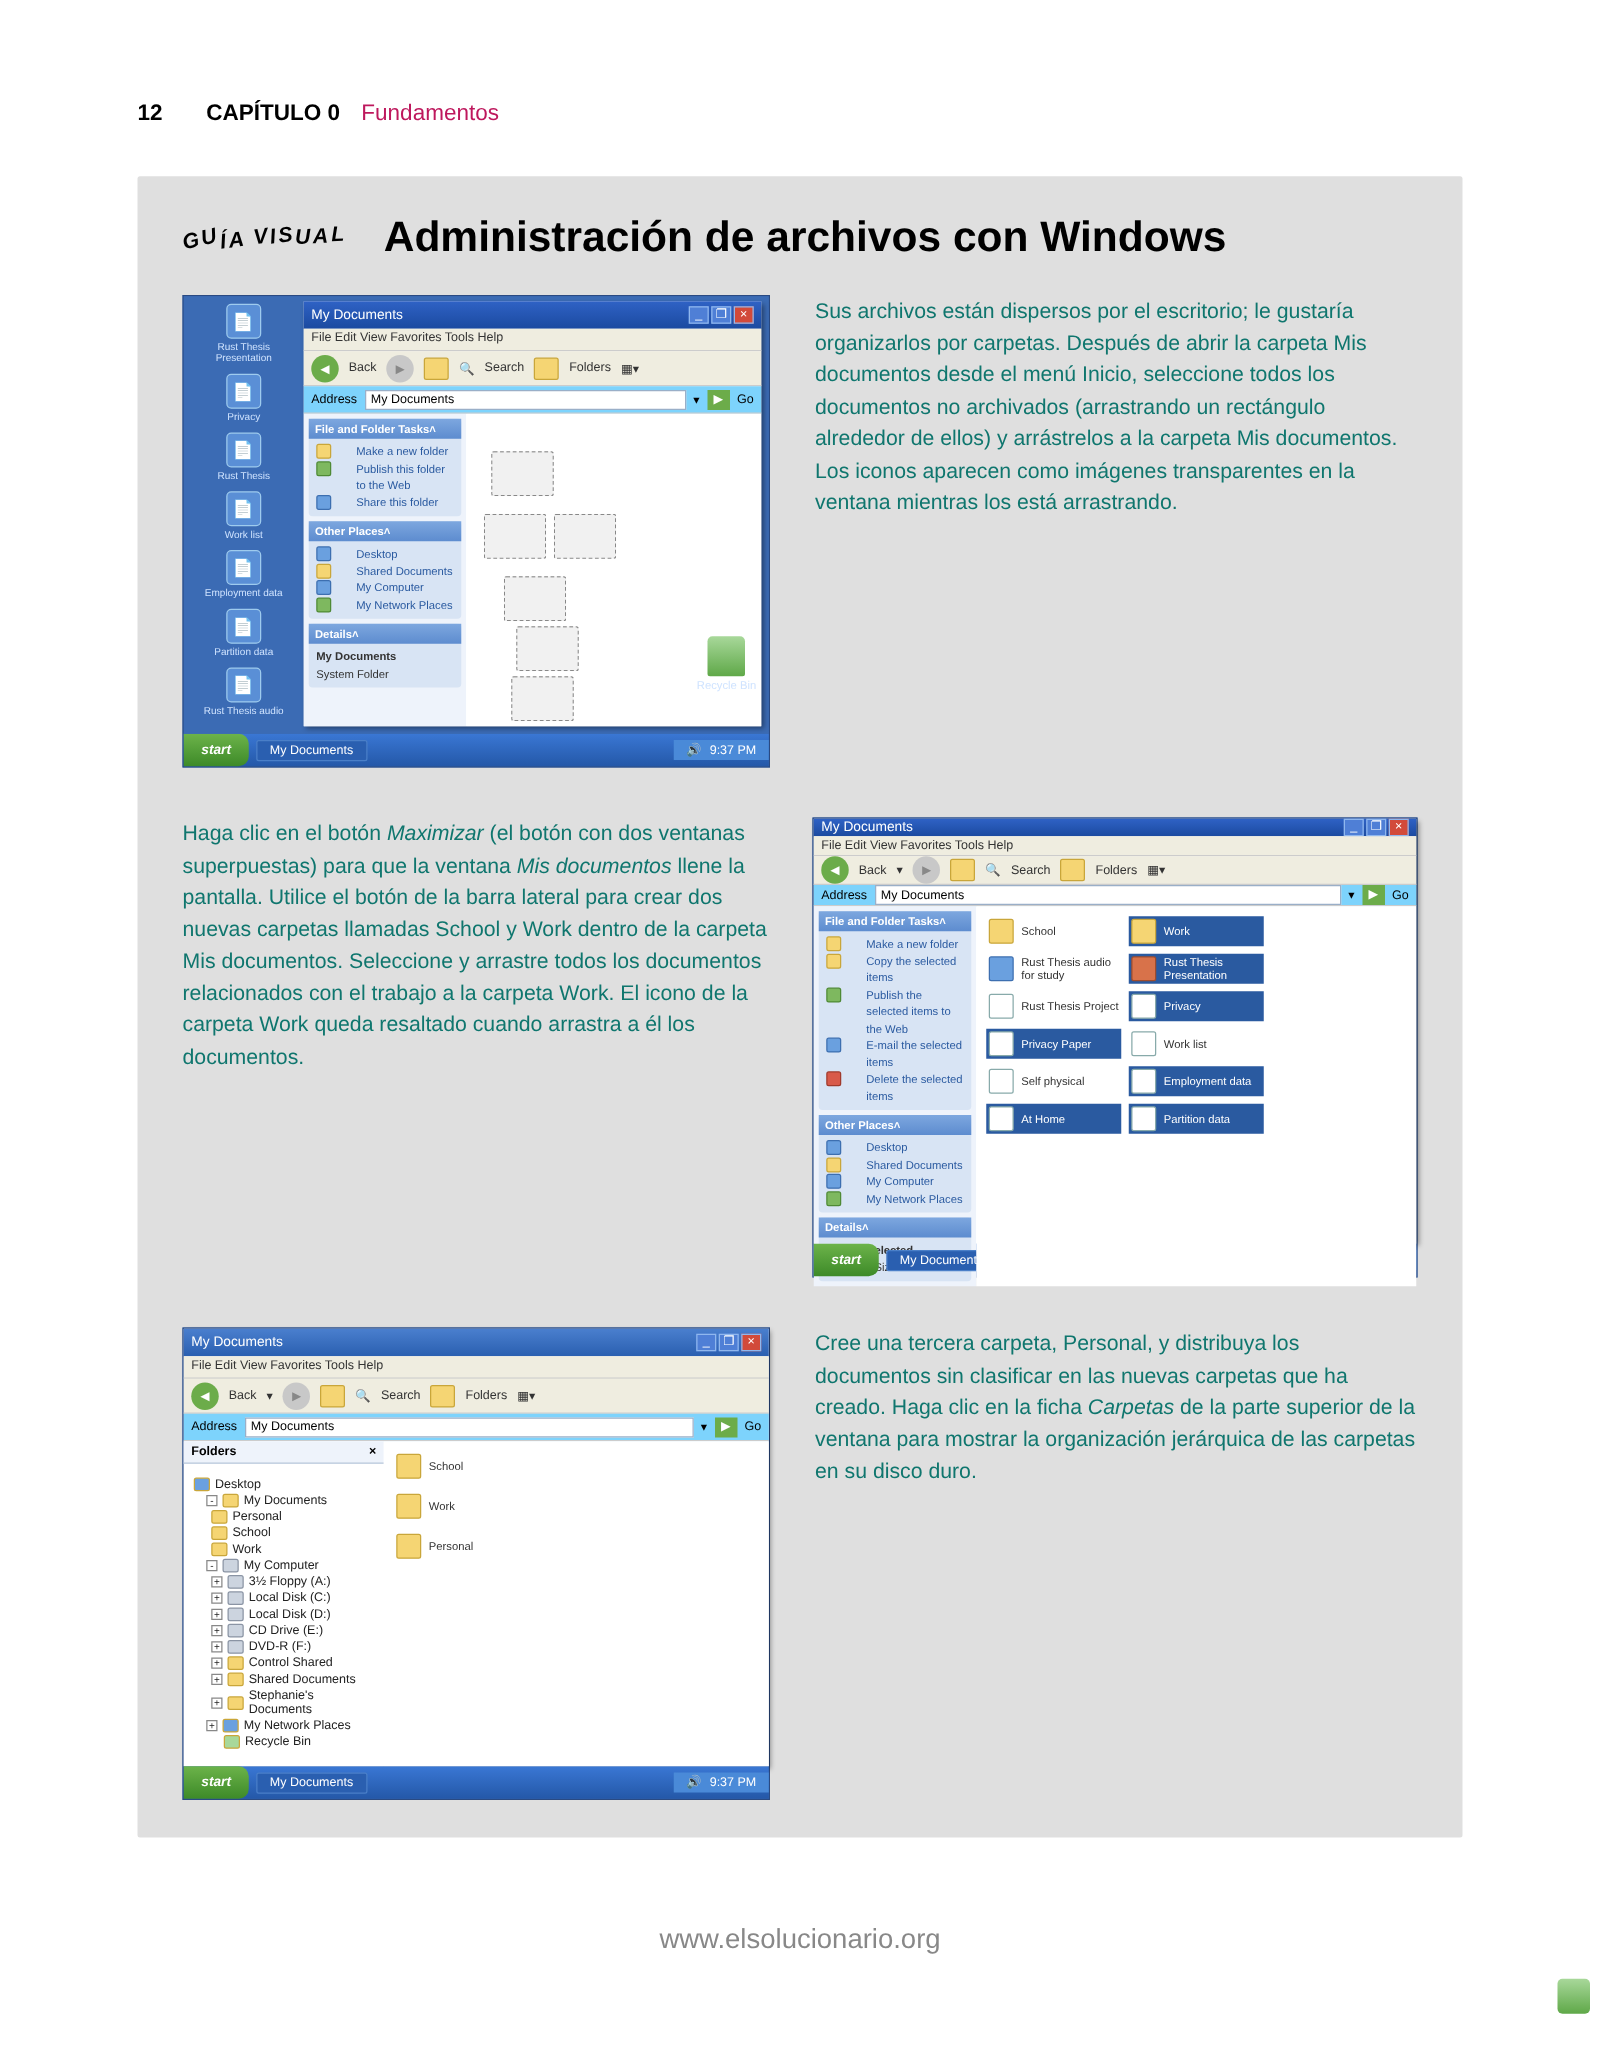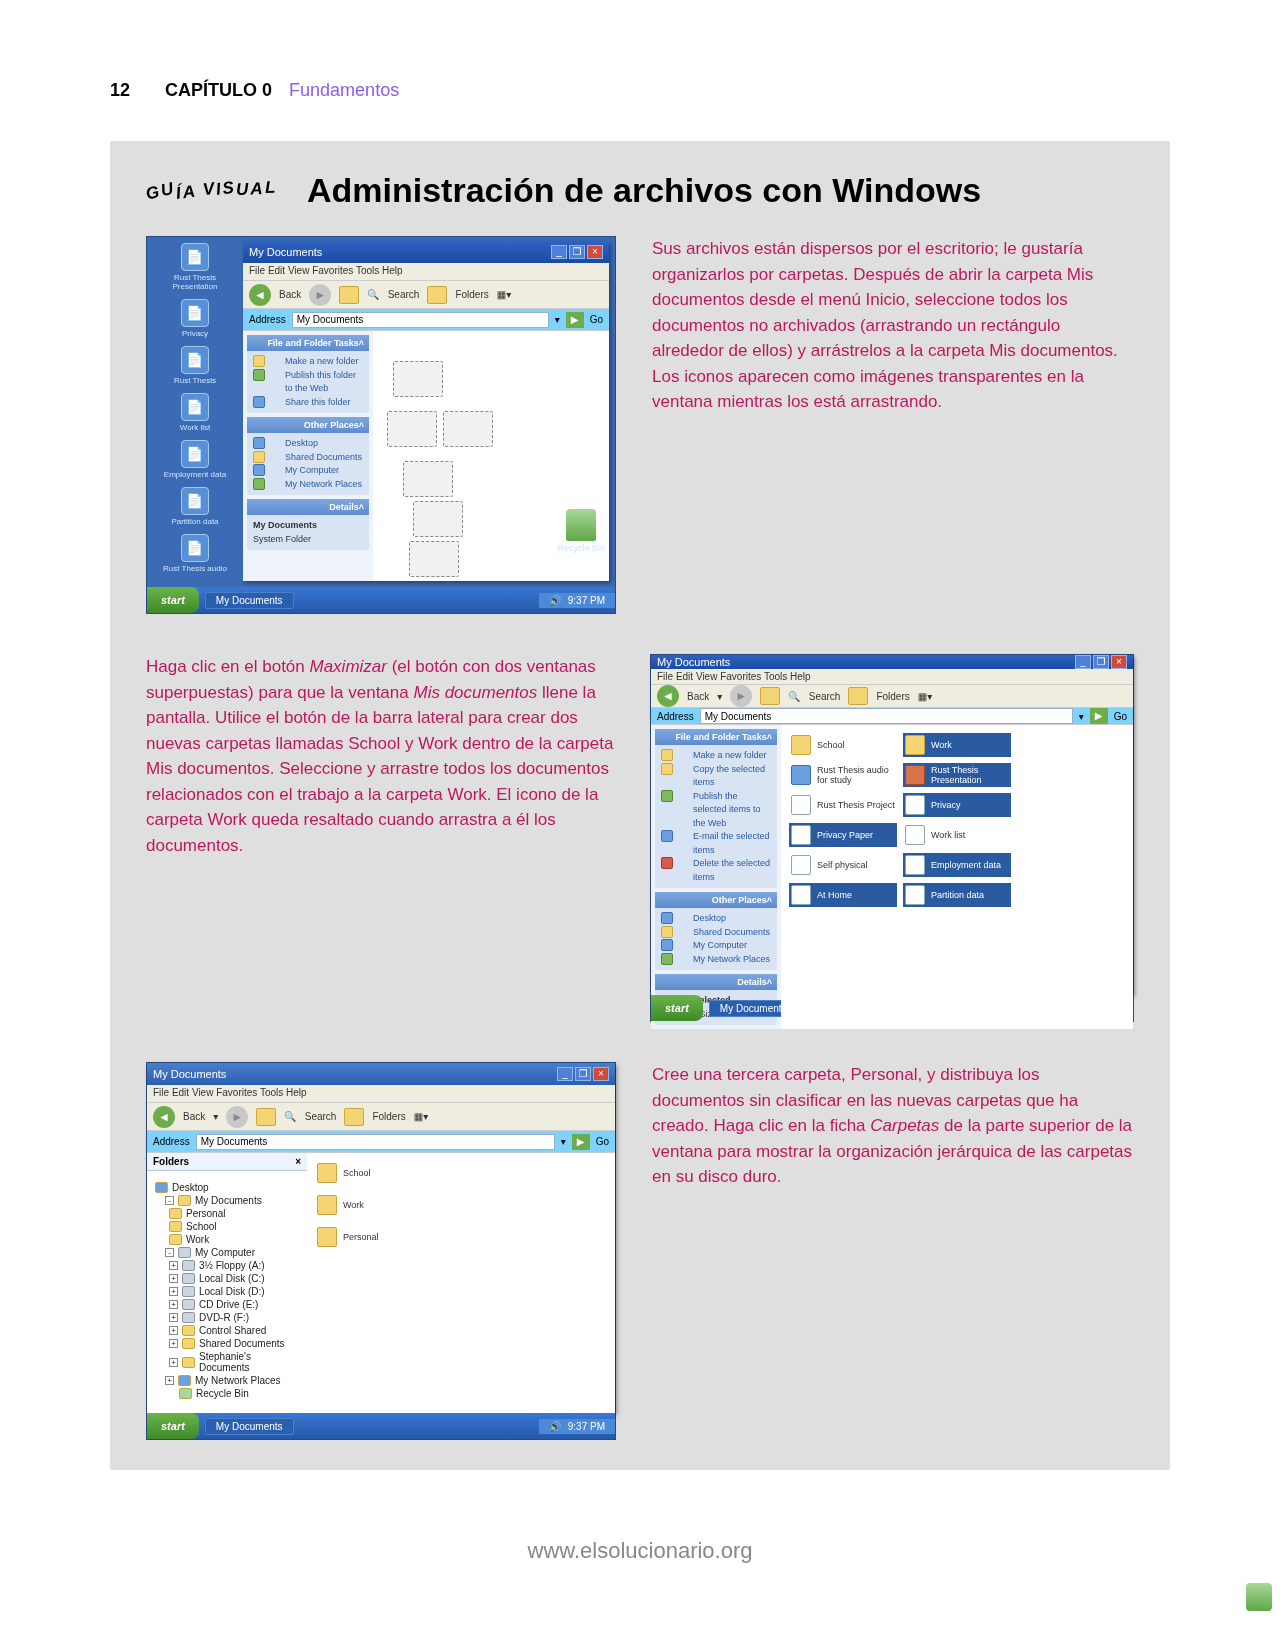"Fundamentos" .chapter-sub { color: #8b5cf6 -> #be185d }
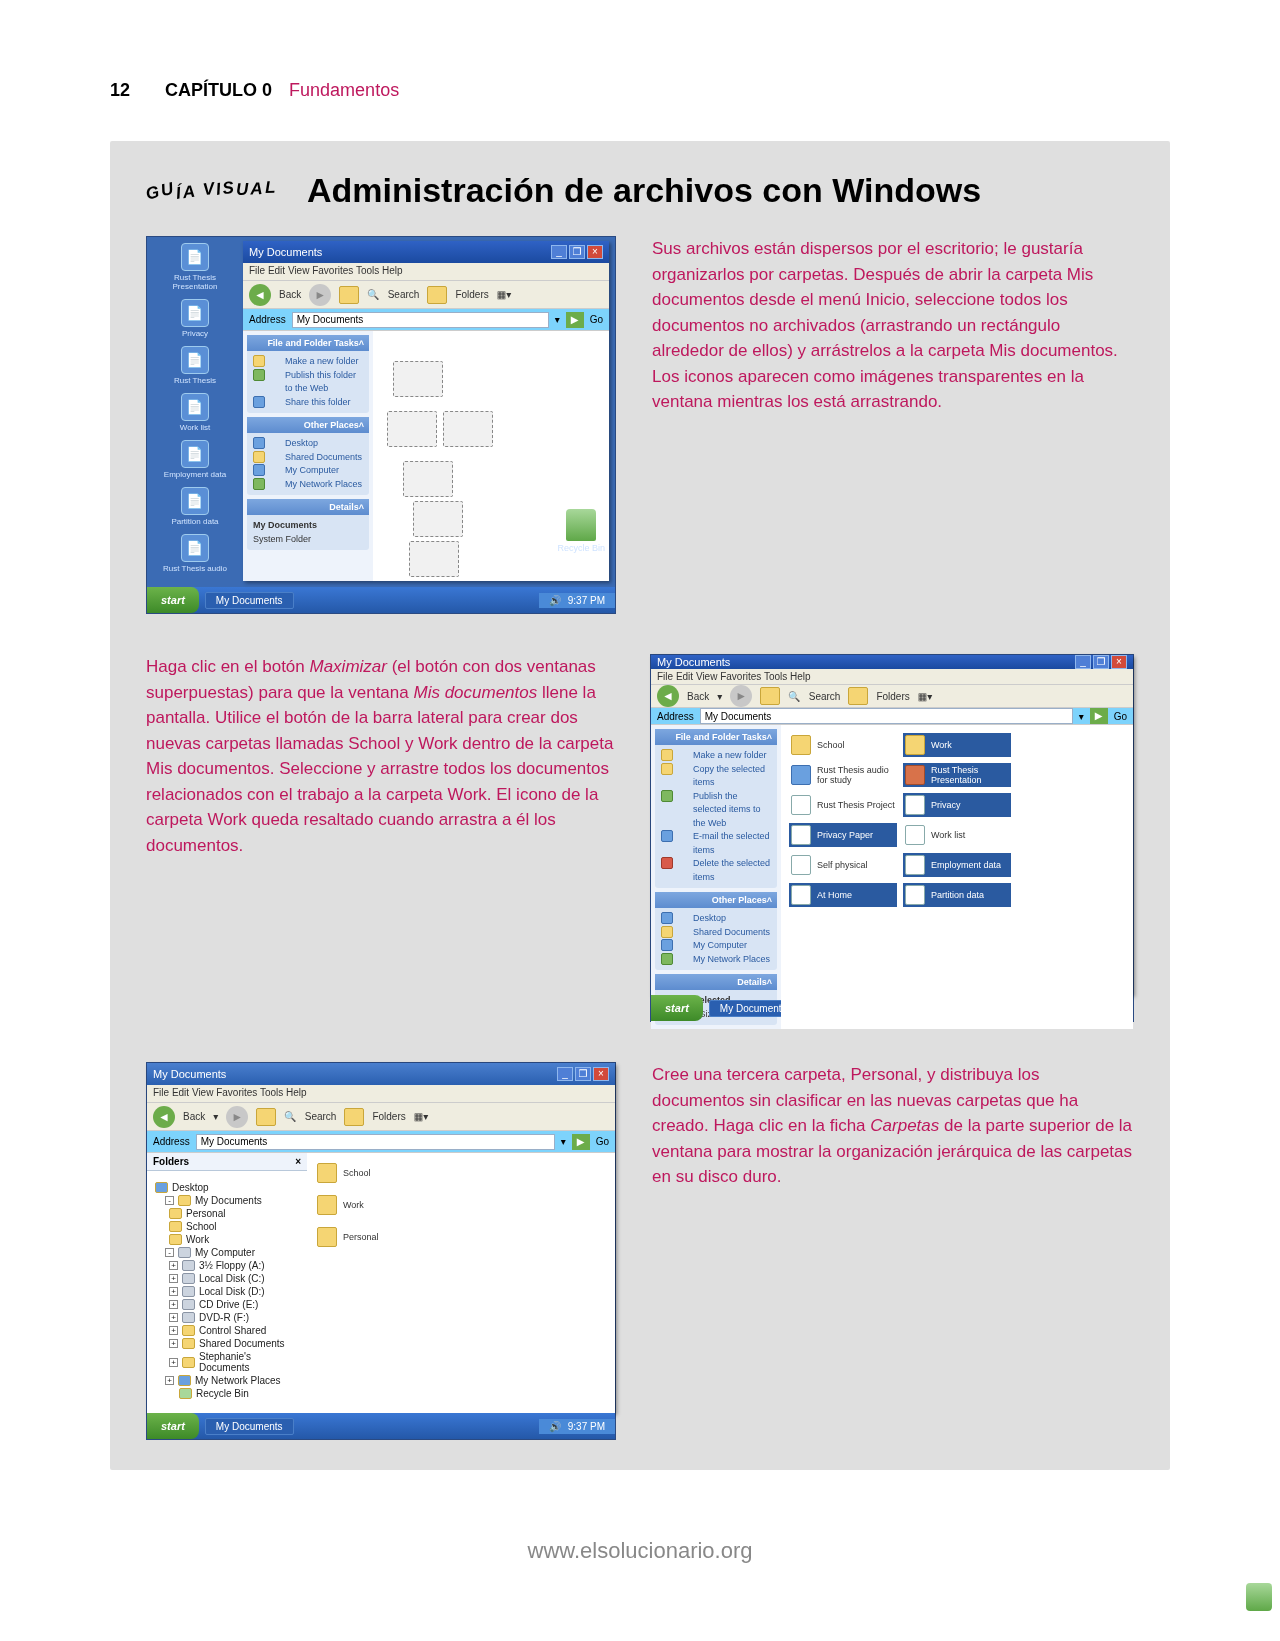"Sus archivos están dispersos por" .row .txt { color: #be185d -> #0f766e }
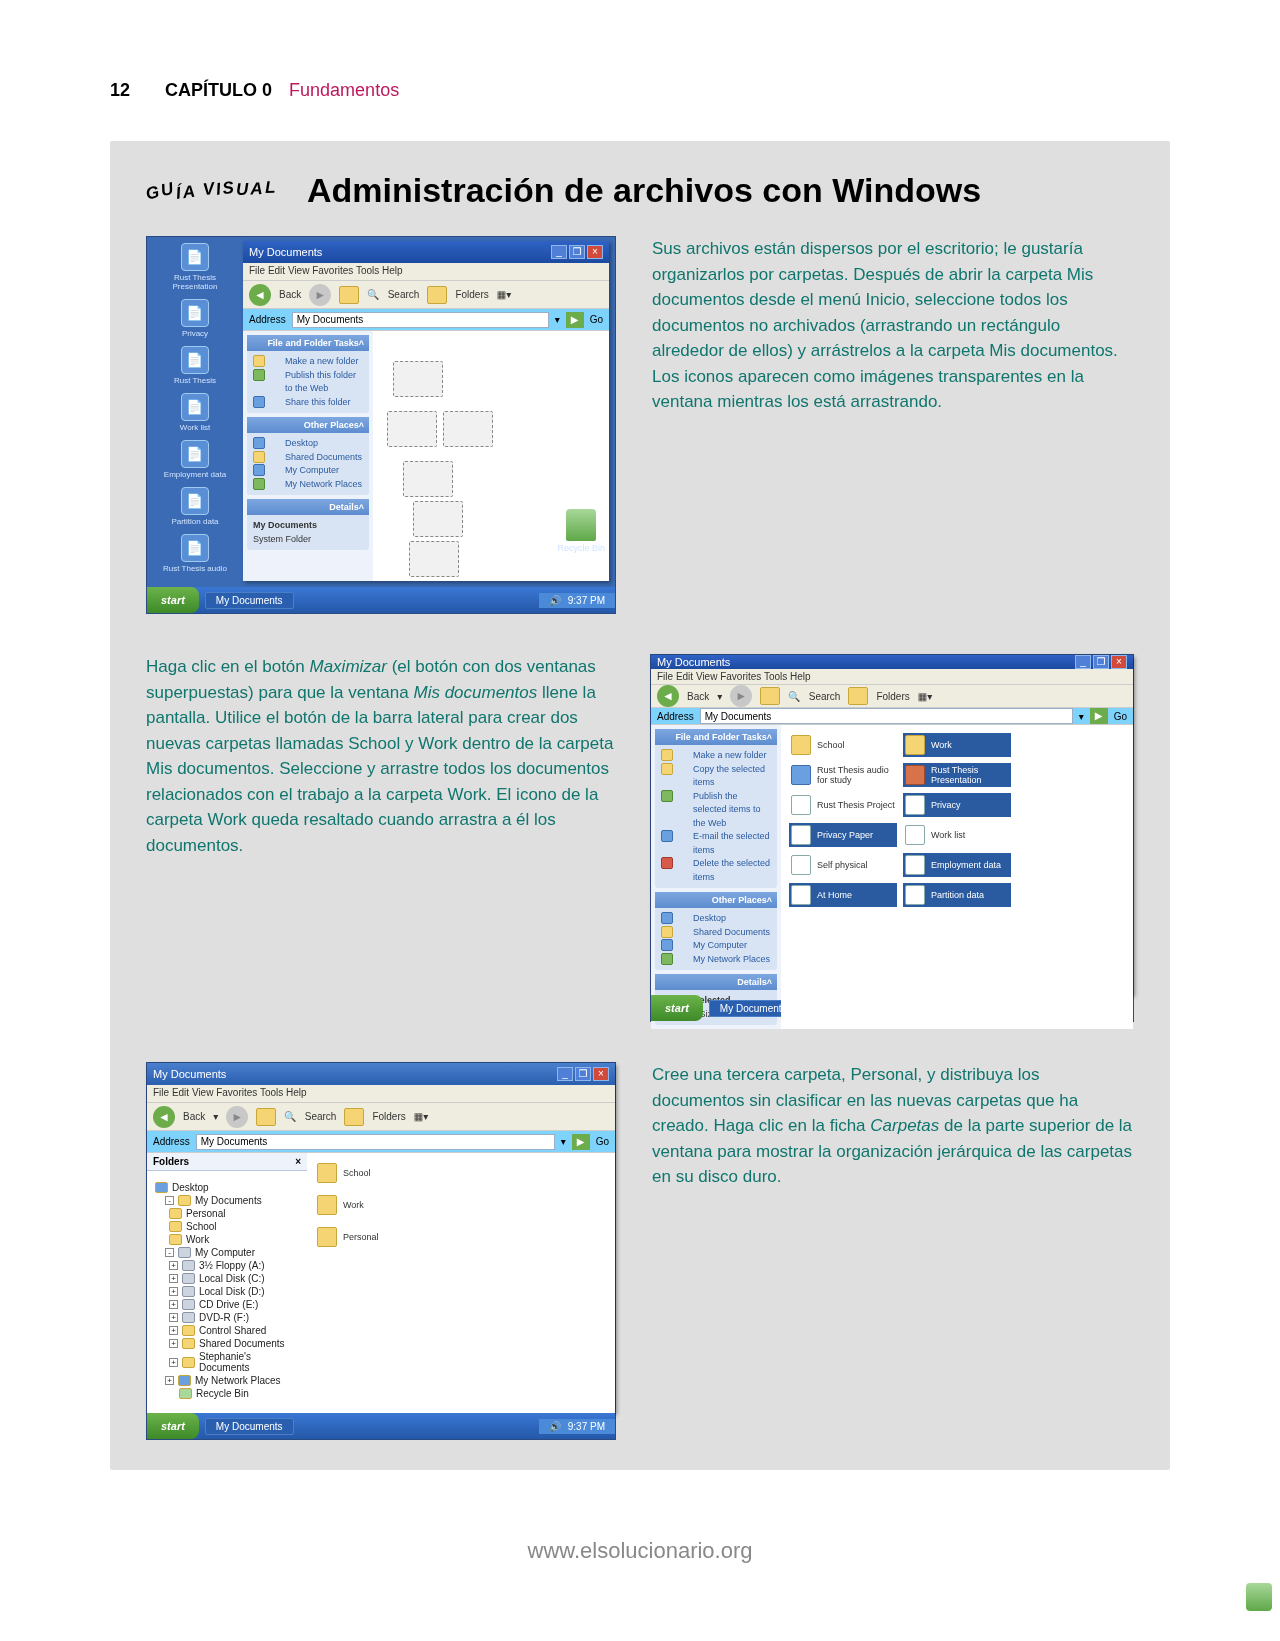"File and Folder Tasks" .sgroup .sh { justify-content: flex-end -> flex-start }
